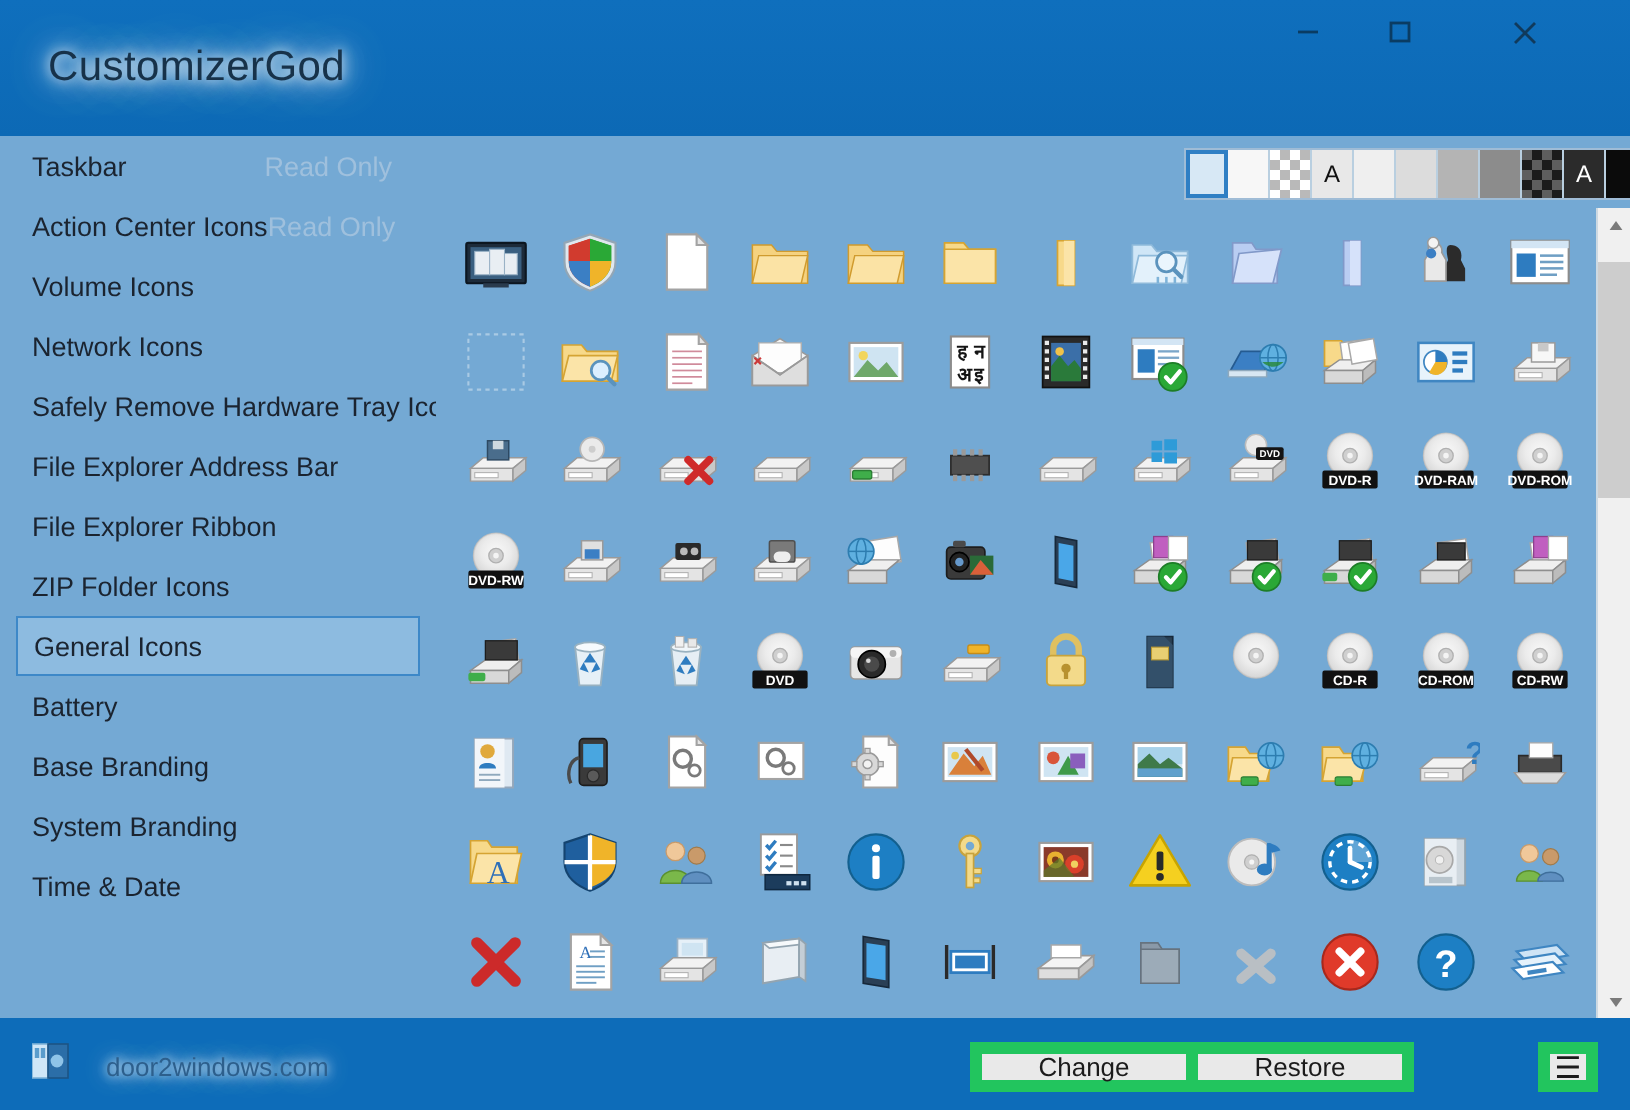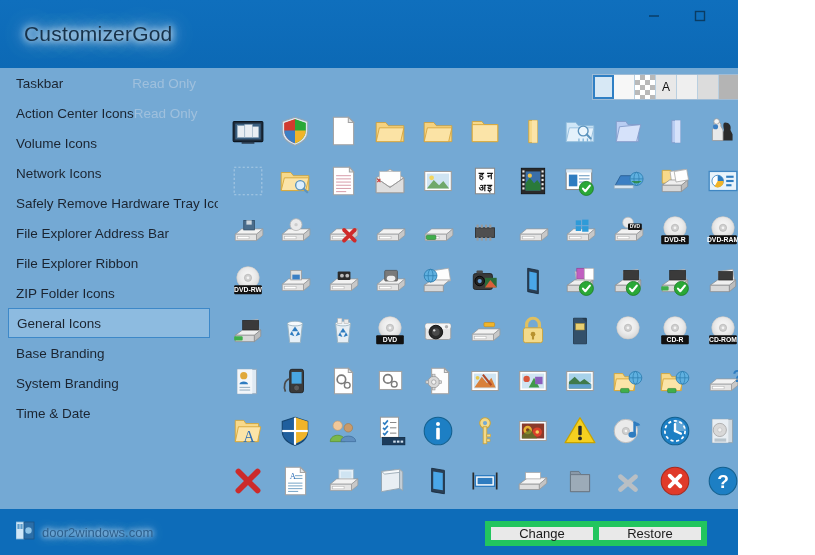"CustomizerGod" #app { width: 738px -> 815px }
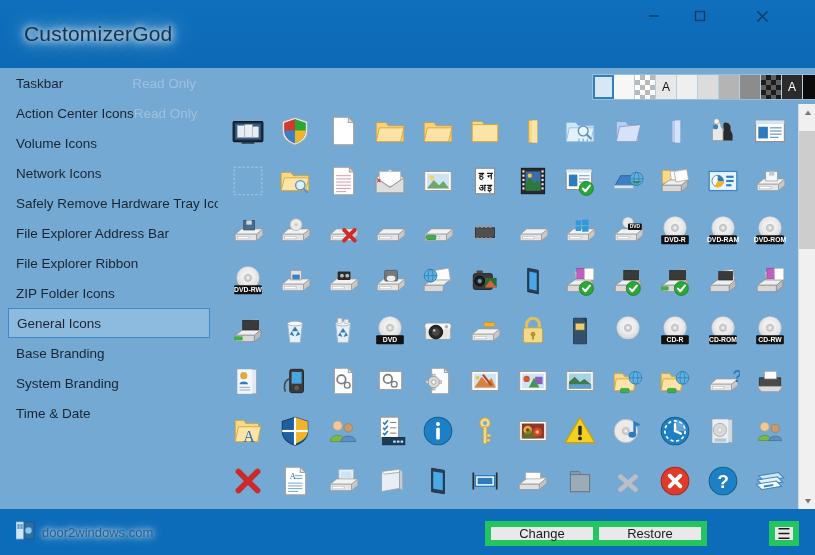"Battery" div.side-item { html: none -> <div> <span>Battery</span> </div> }
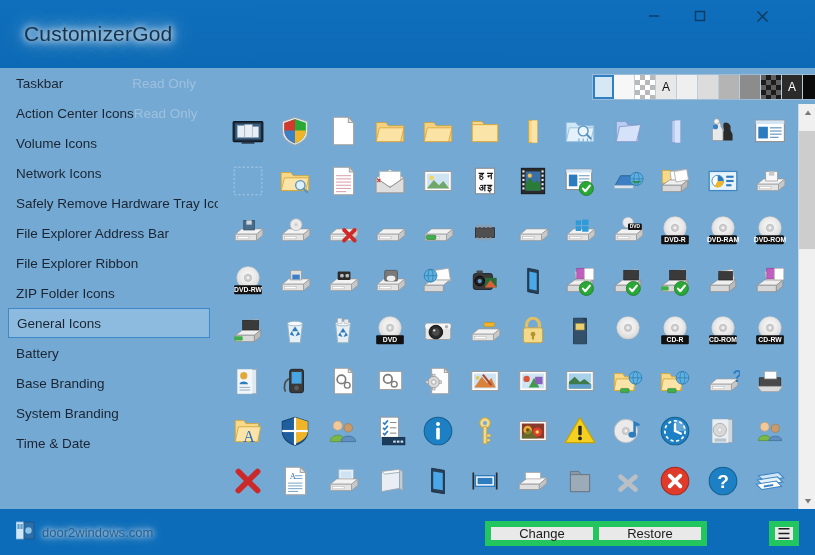"door2windows.com" #brand { gap: 7px -> 18px }
